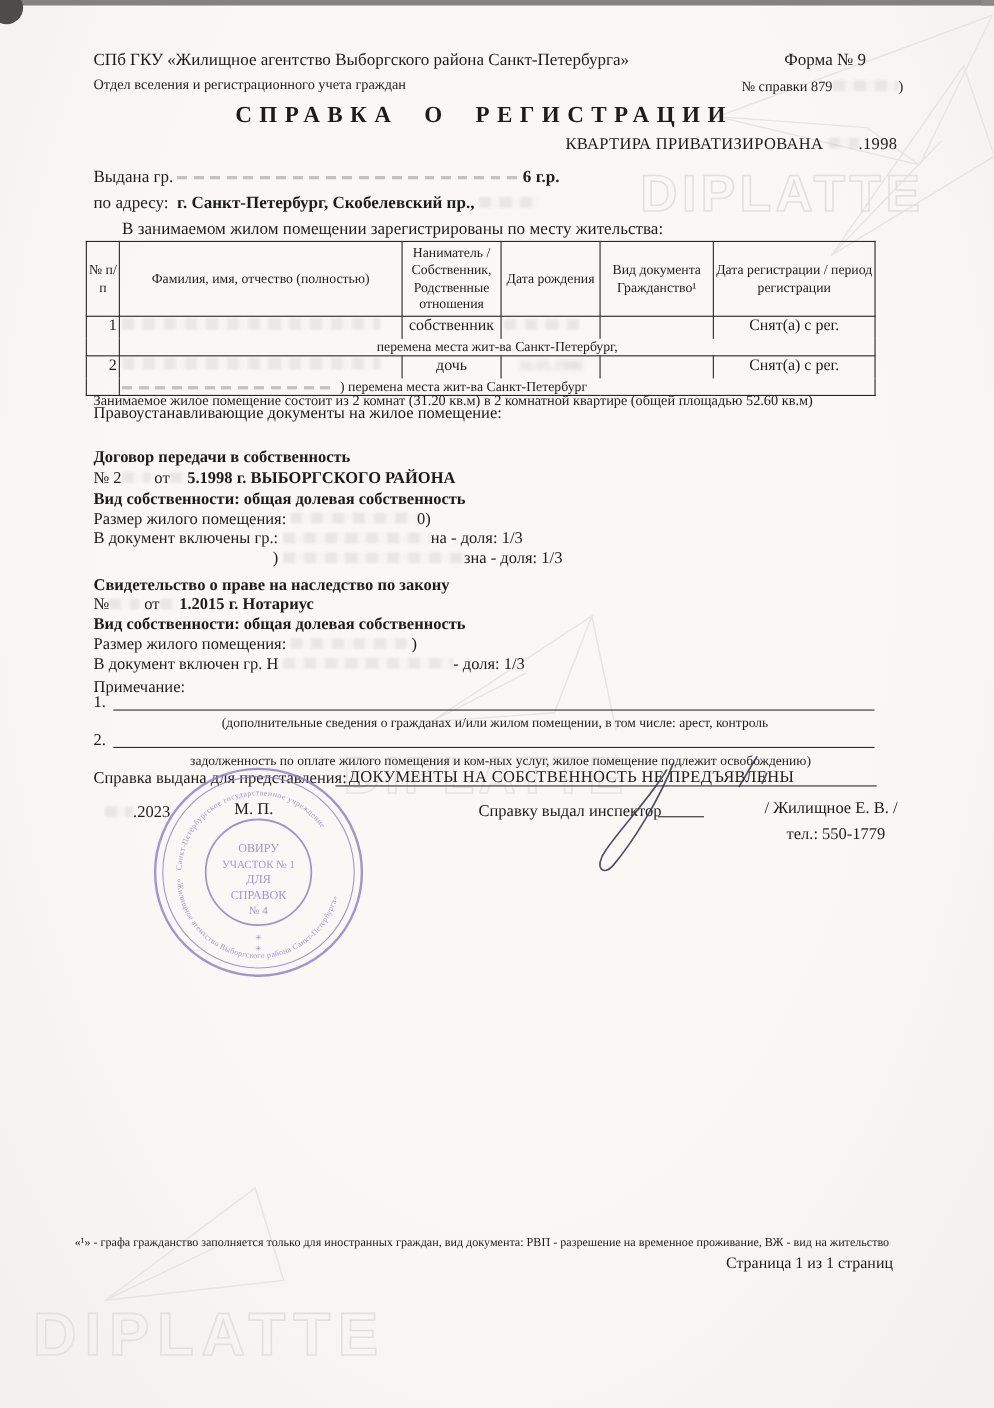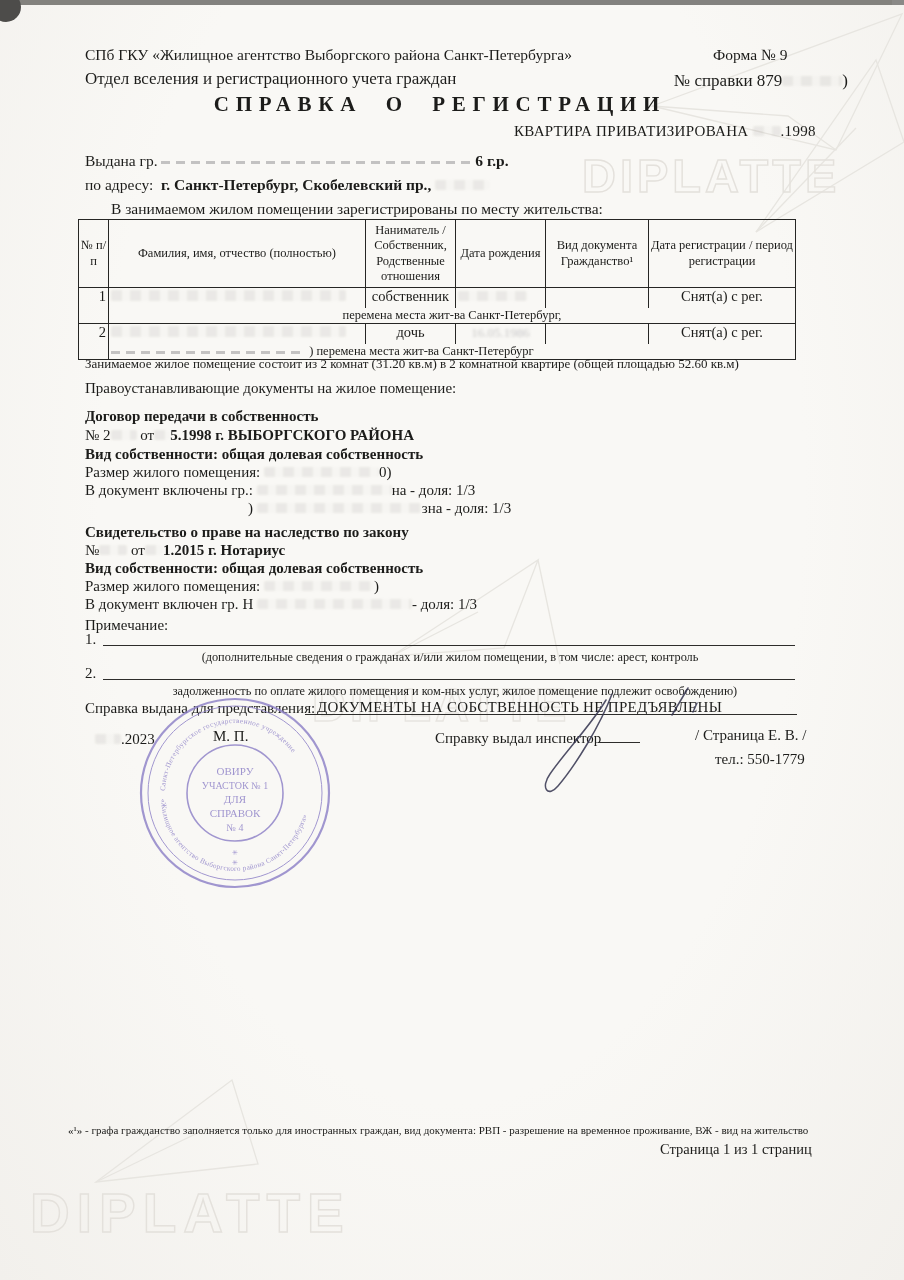"Отдел вселения и регистрационного учета" .sm { font-size: 17px -> 13px }
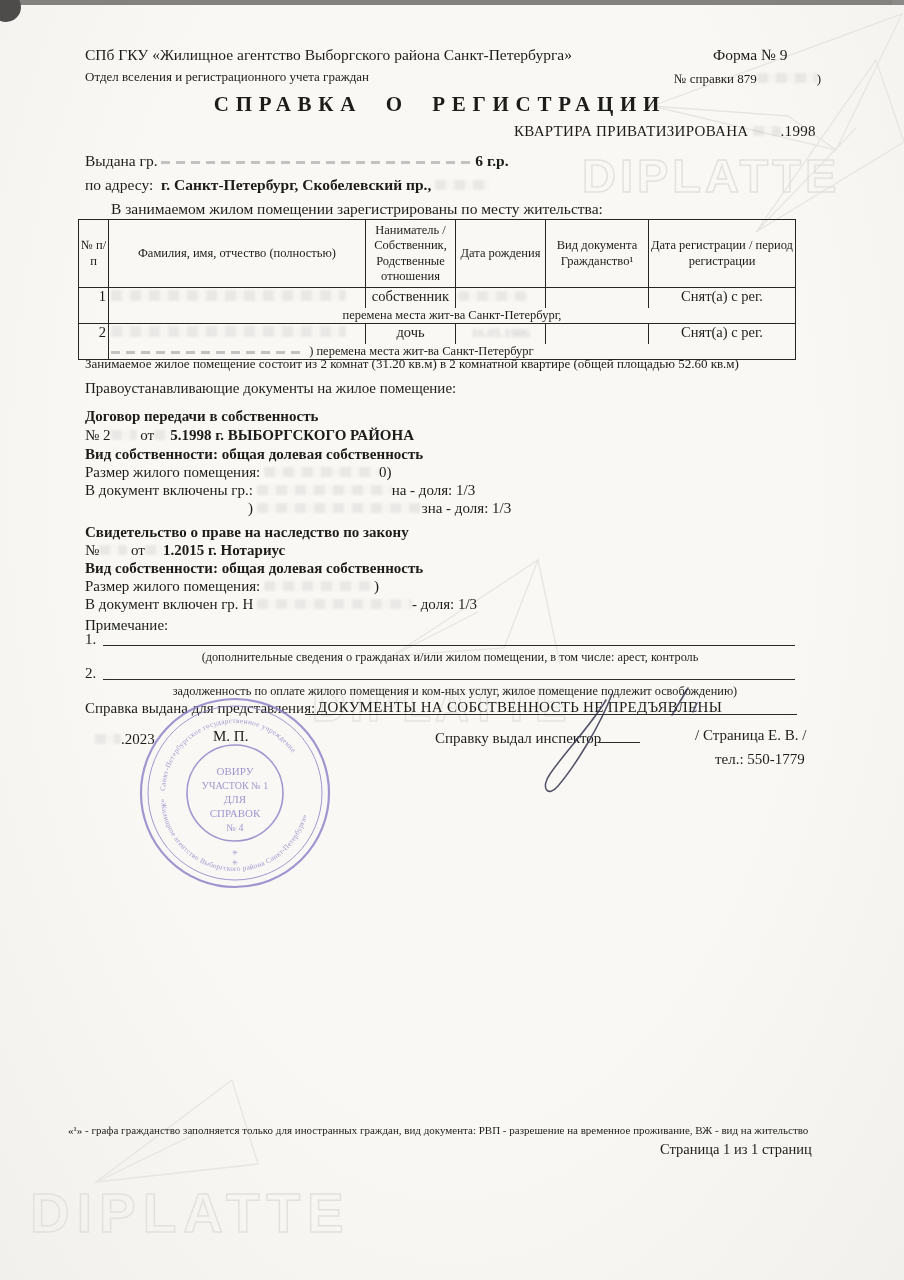"Правоустанавливающие документы на жилое" div.t { top: 379px -> 367px }
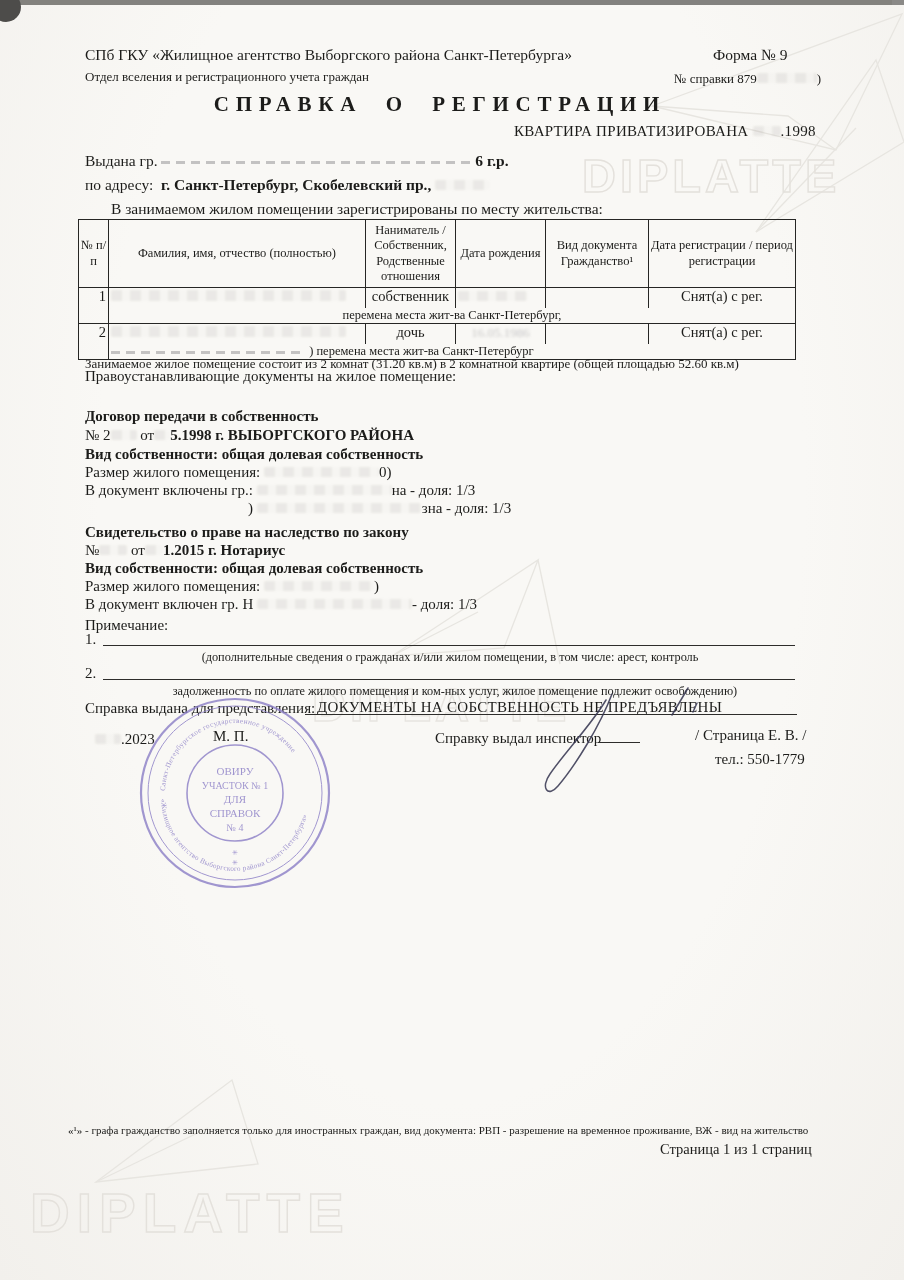"/ Страница Е. В. /" div.t { text: Страница -> Жилищное }
